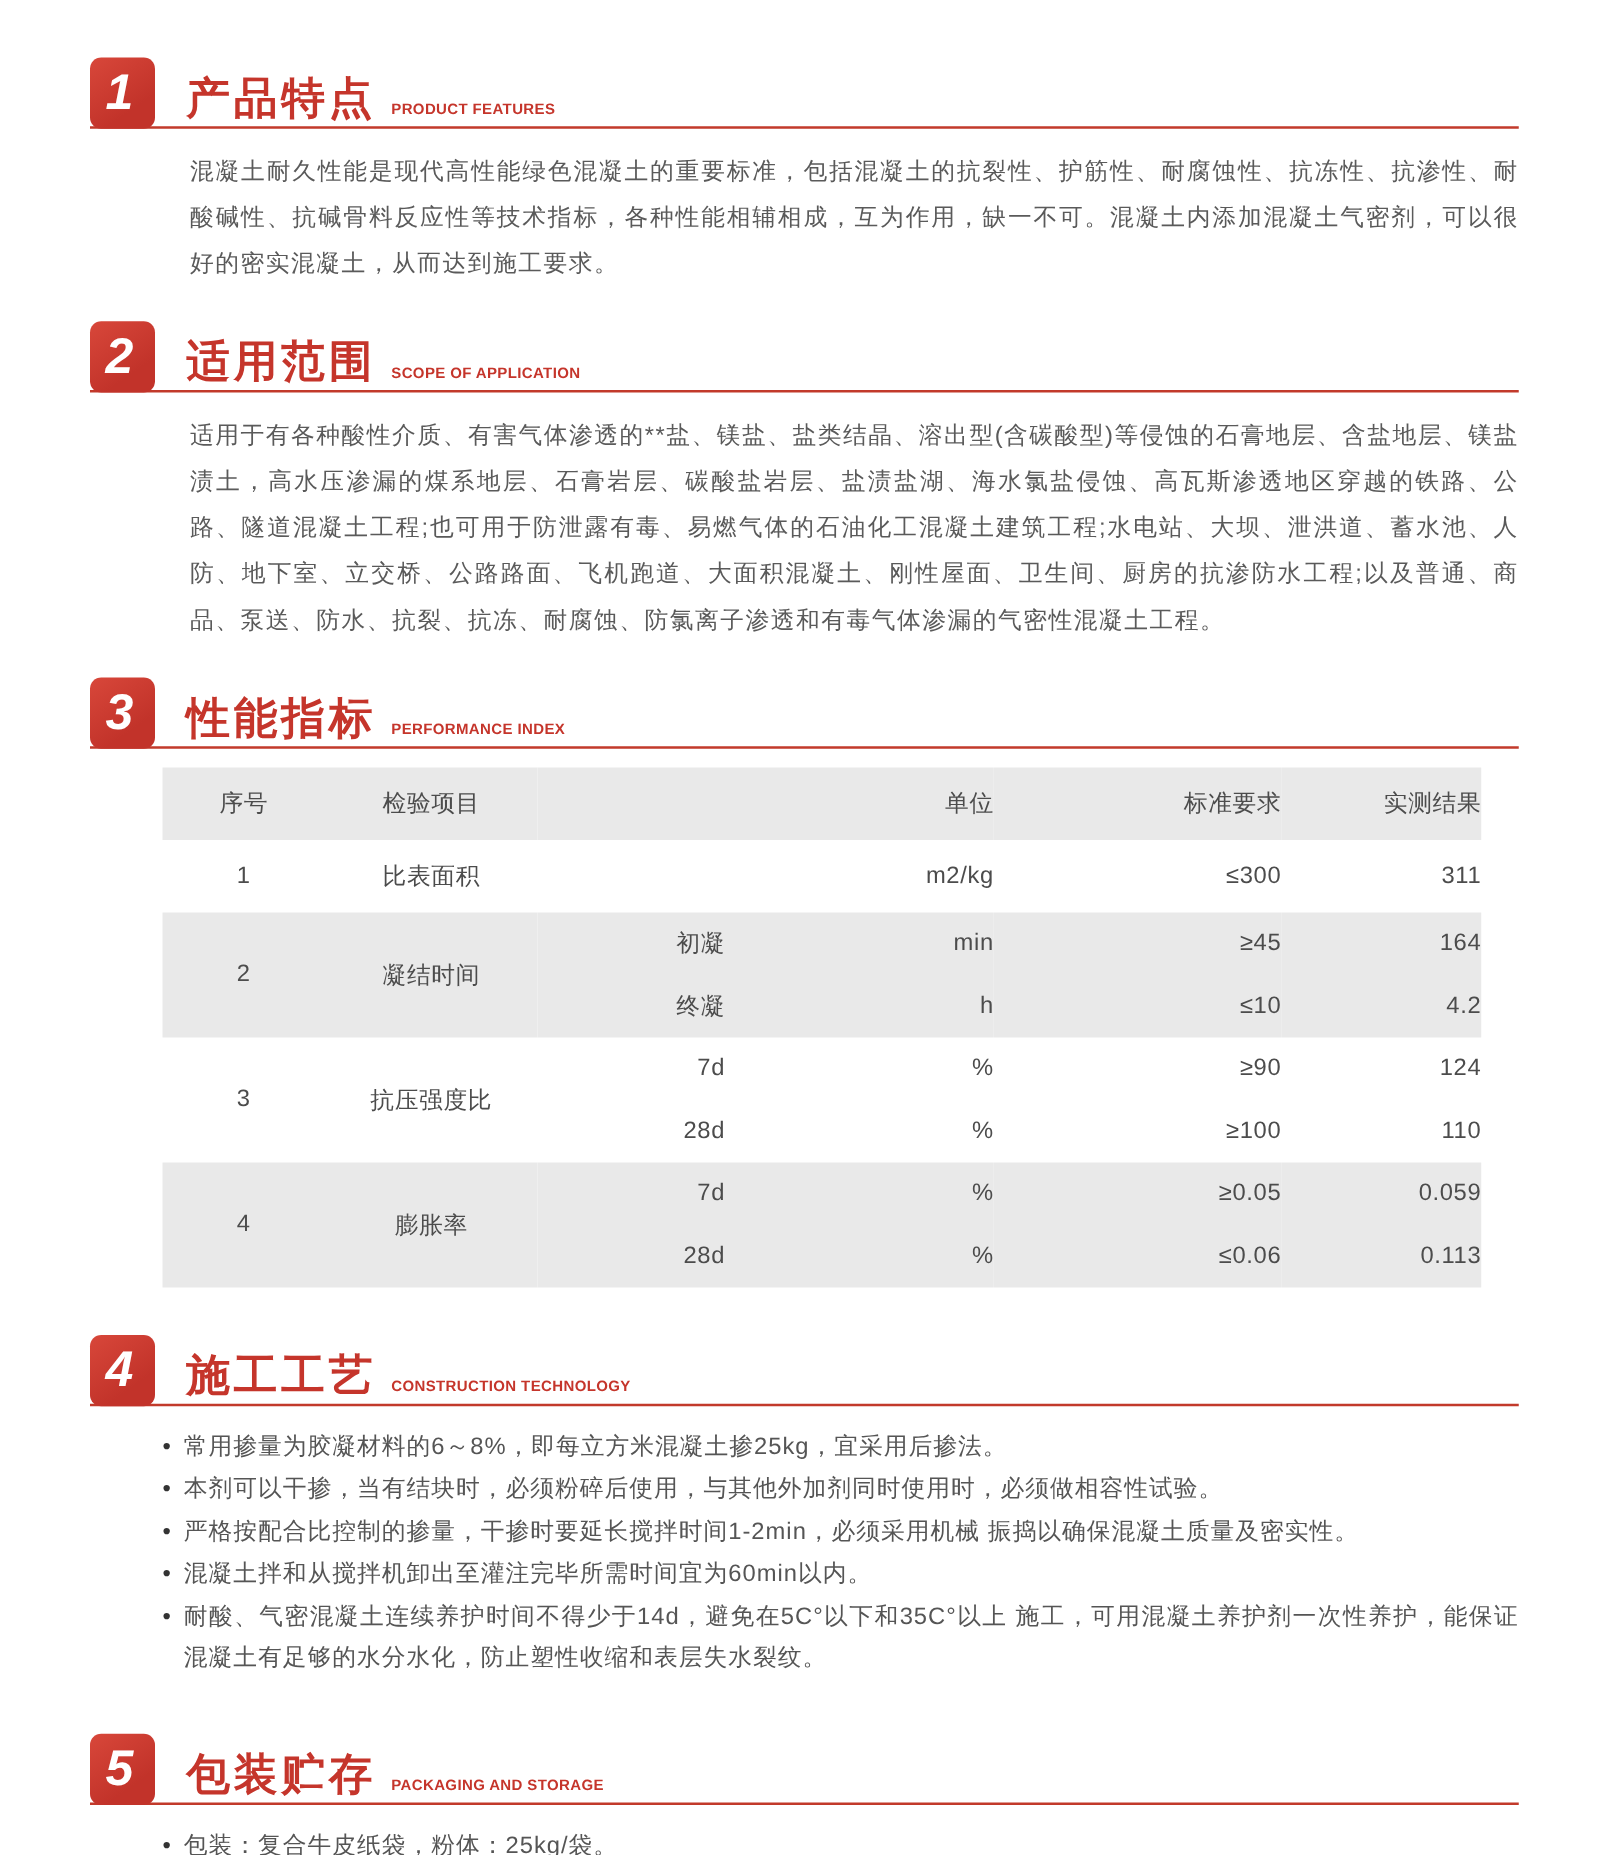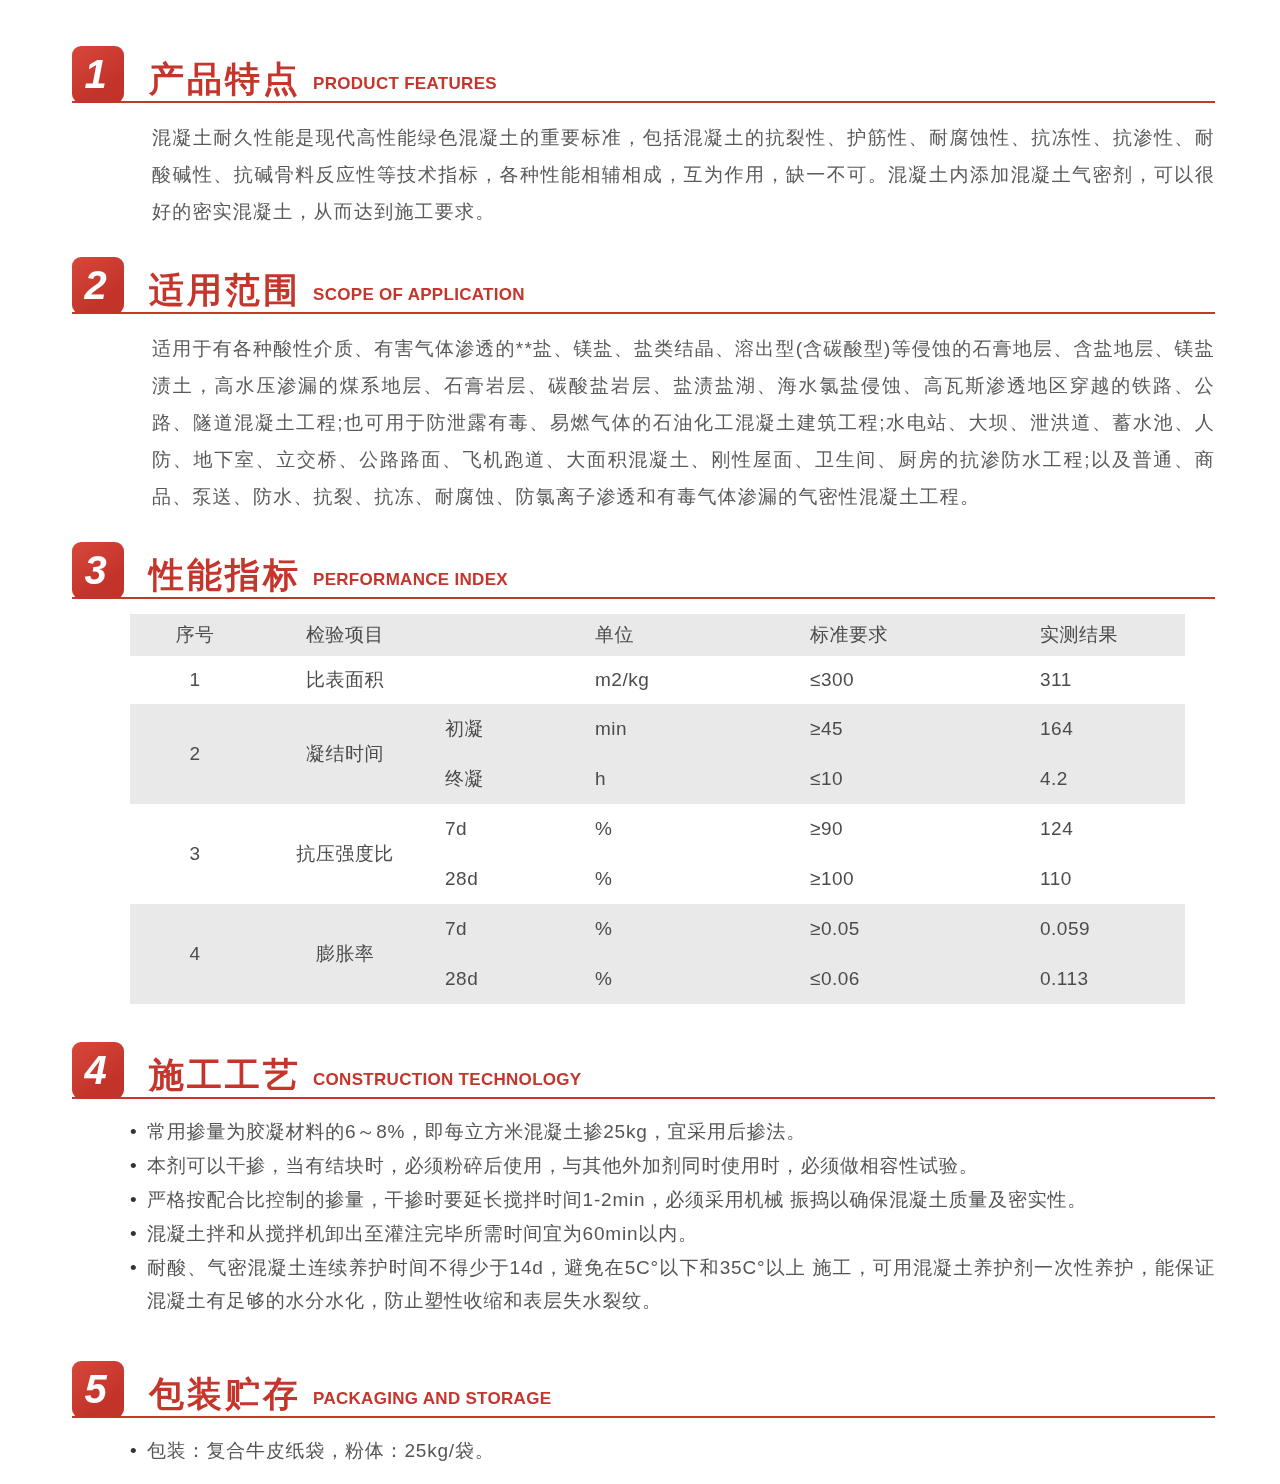"PRODUCT FEATURES" .en { font-size: 17px -> 12px }
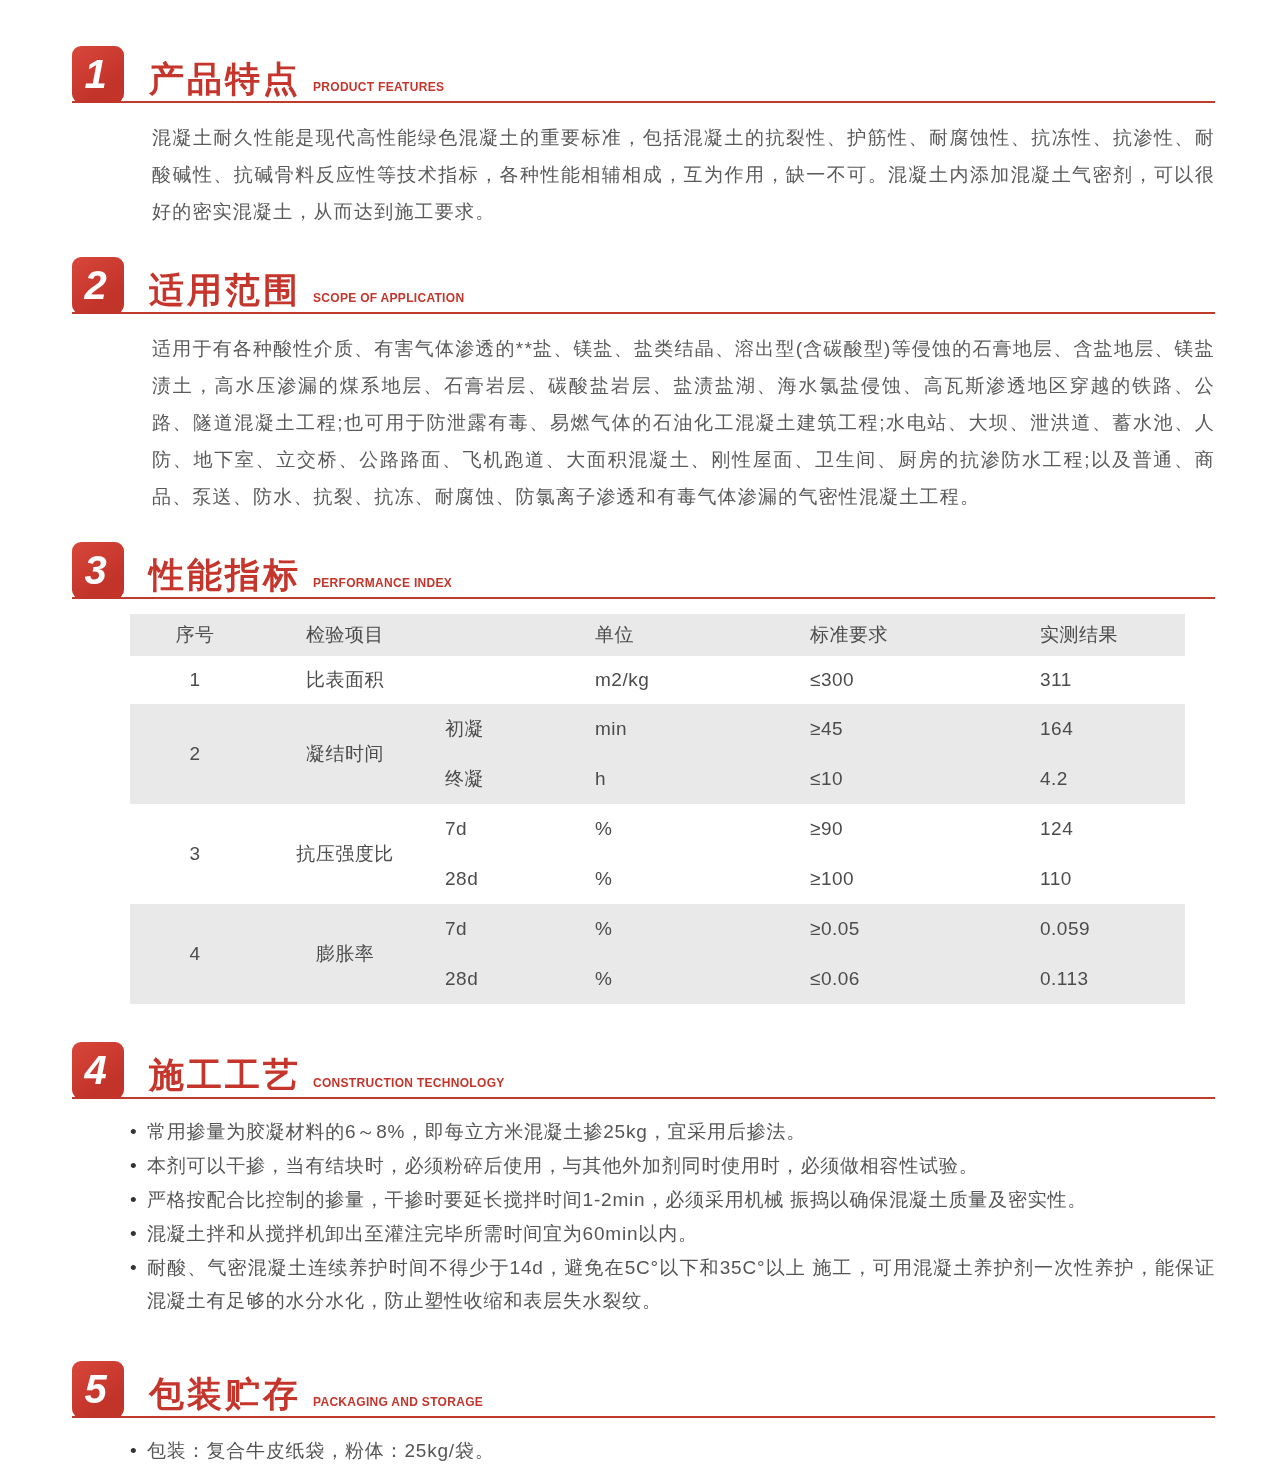"序号" table.perf .c { padding: 0 -> 16px }
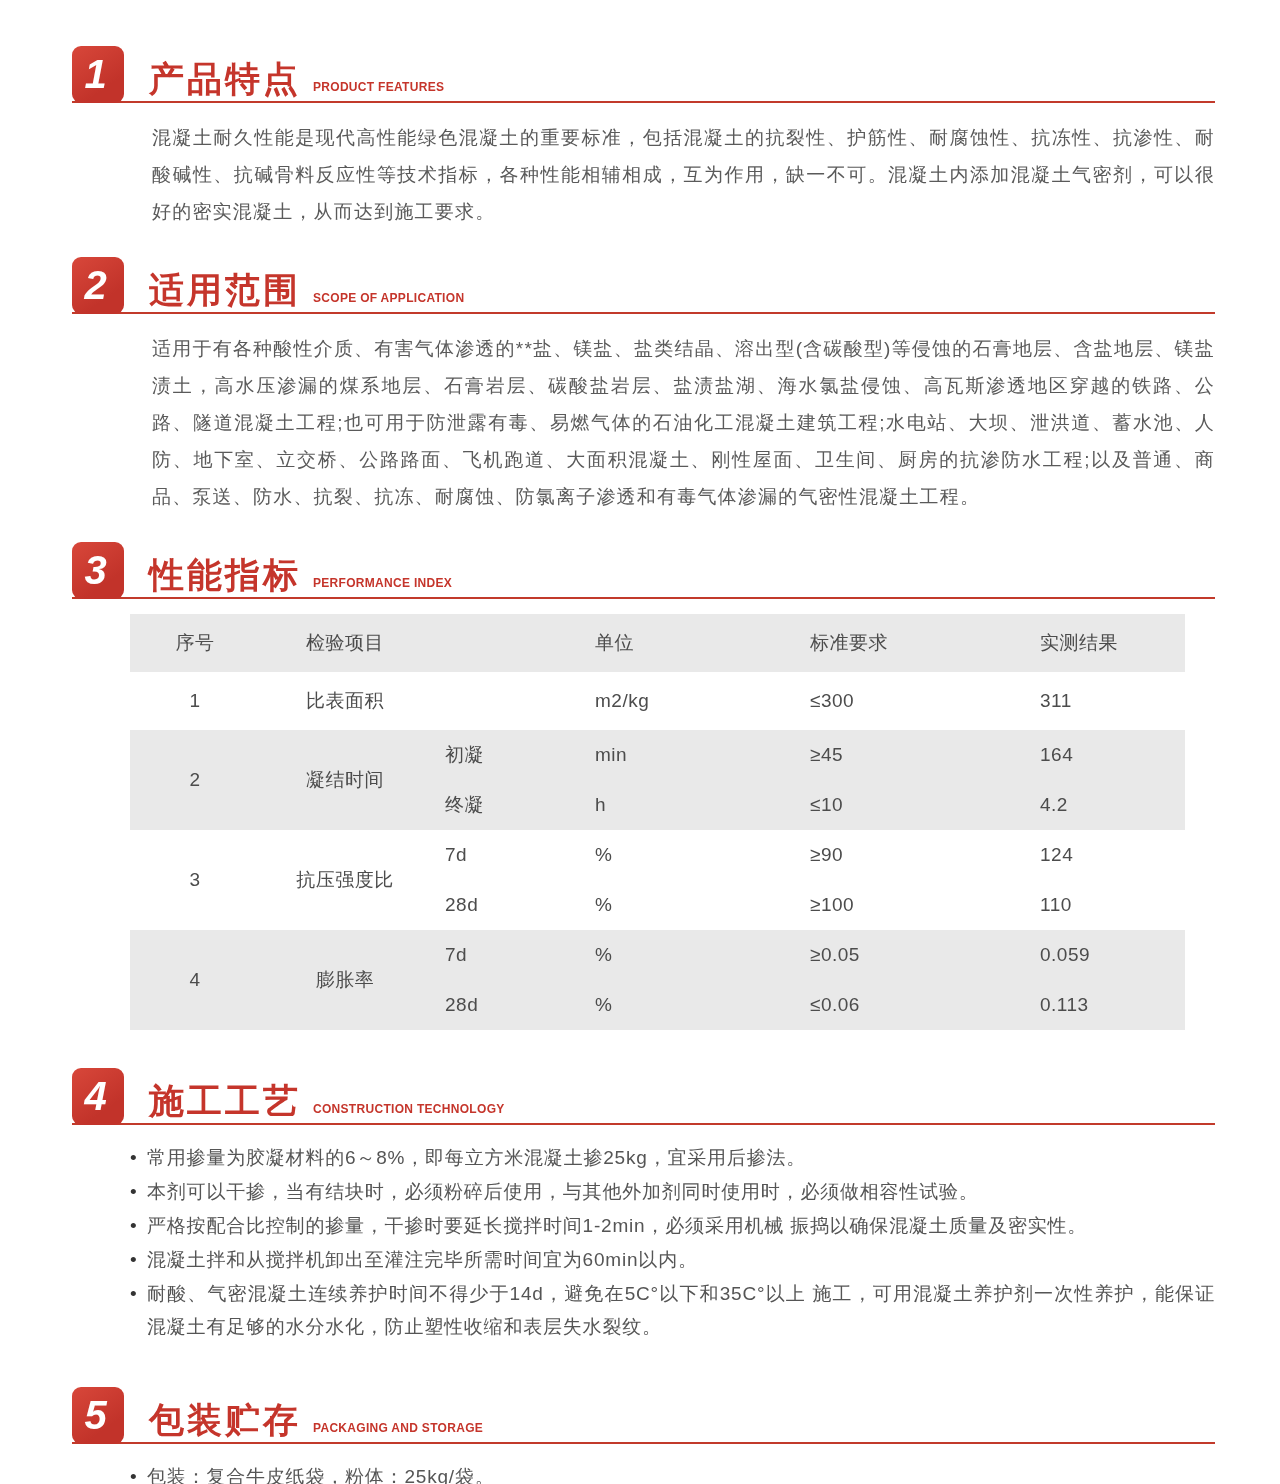"单位" table.perf th, table.perf td { text-align: left -> right }
